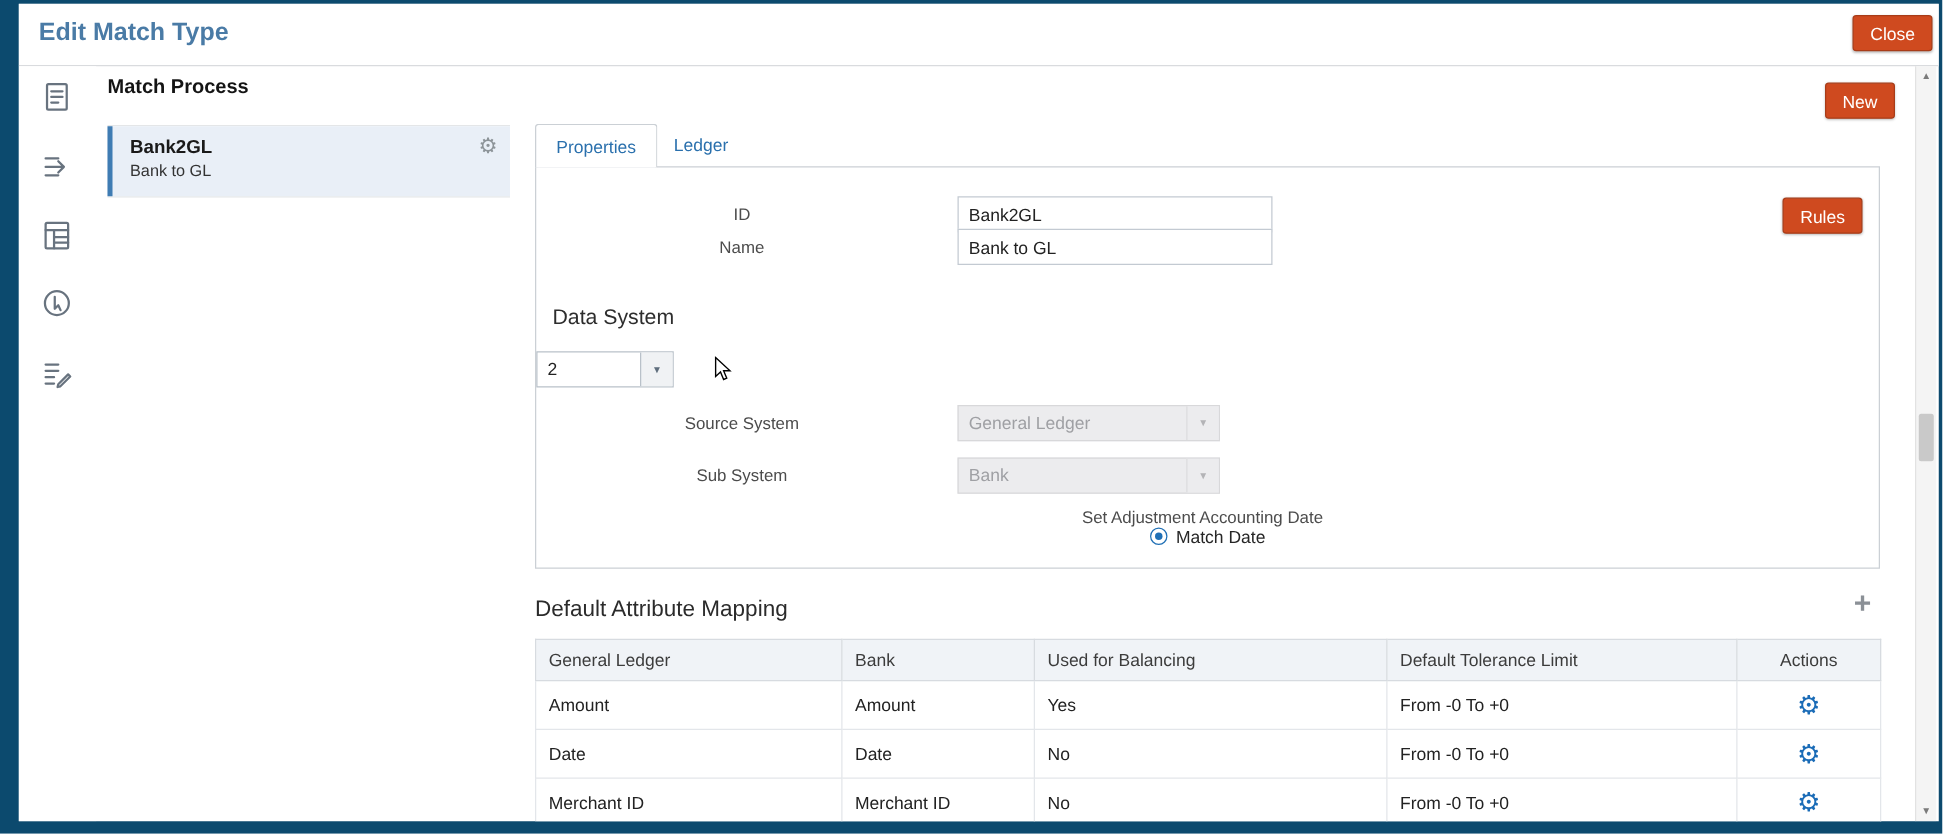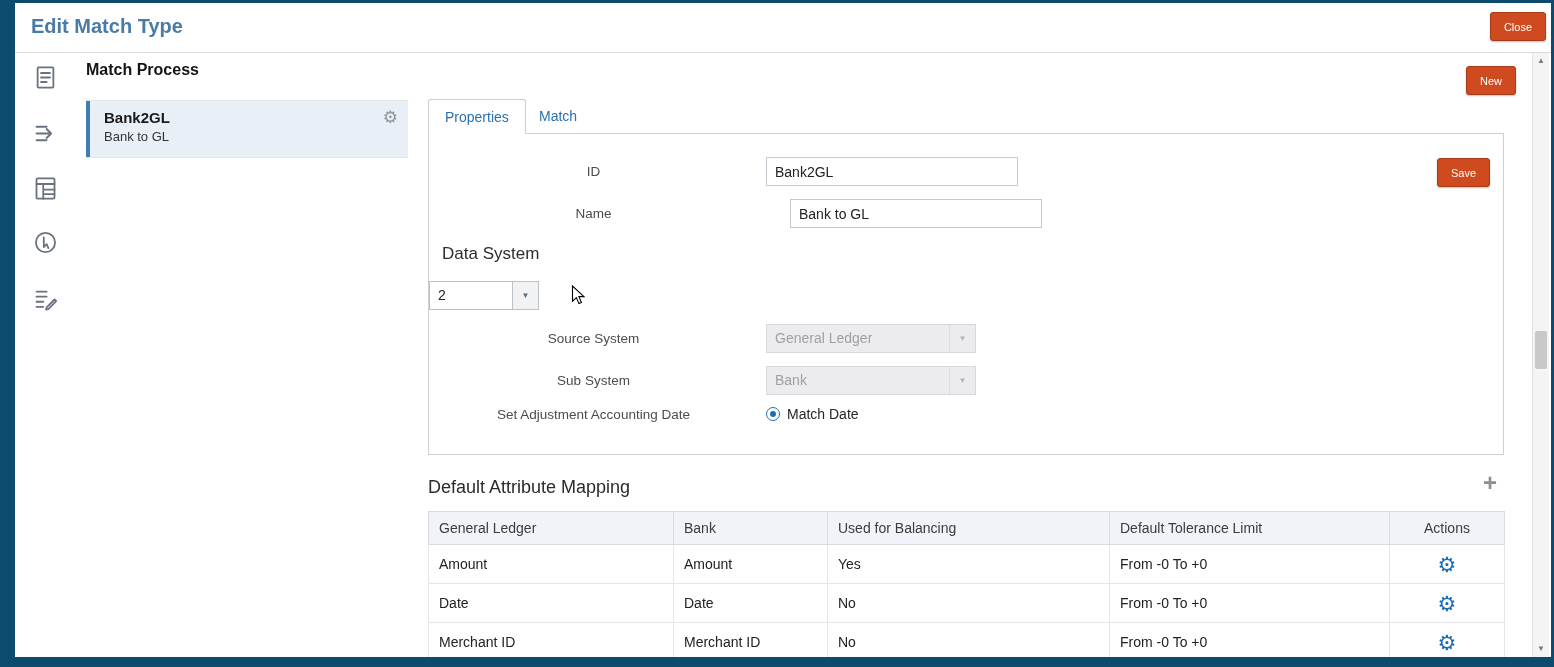"Close" .btn-orange { font-size: 11px -> 14px }
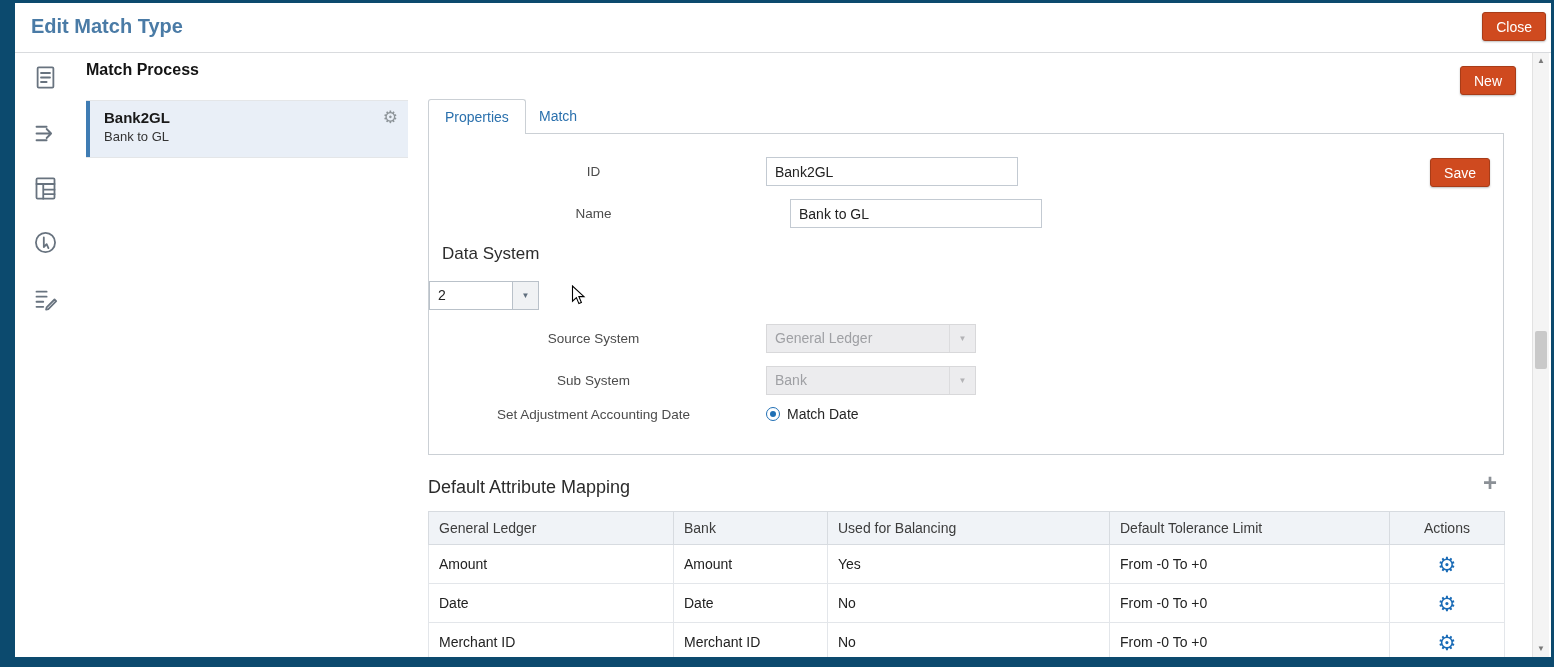"Match" div.tab { text: Match -> Ledger }
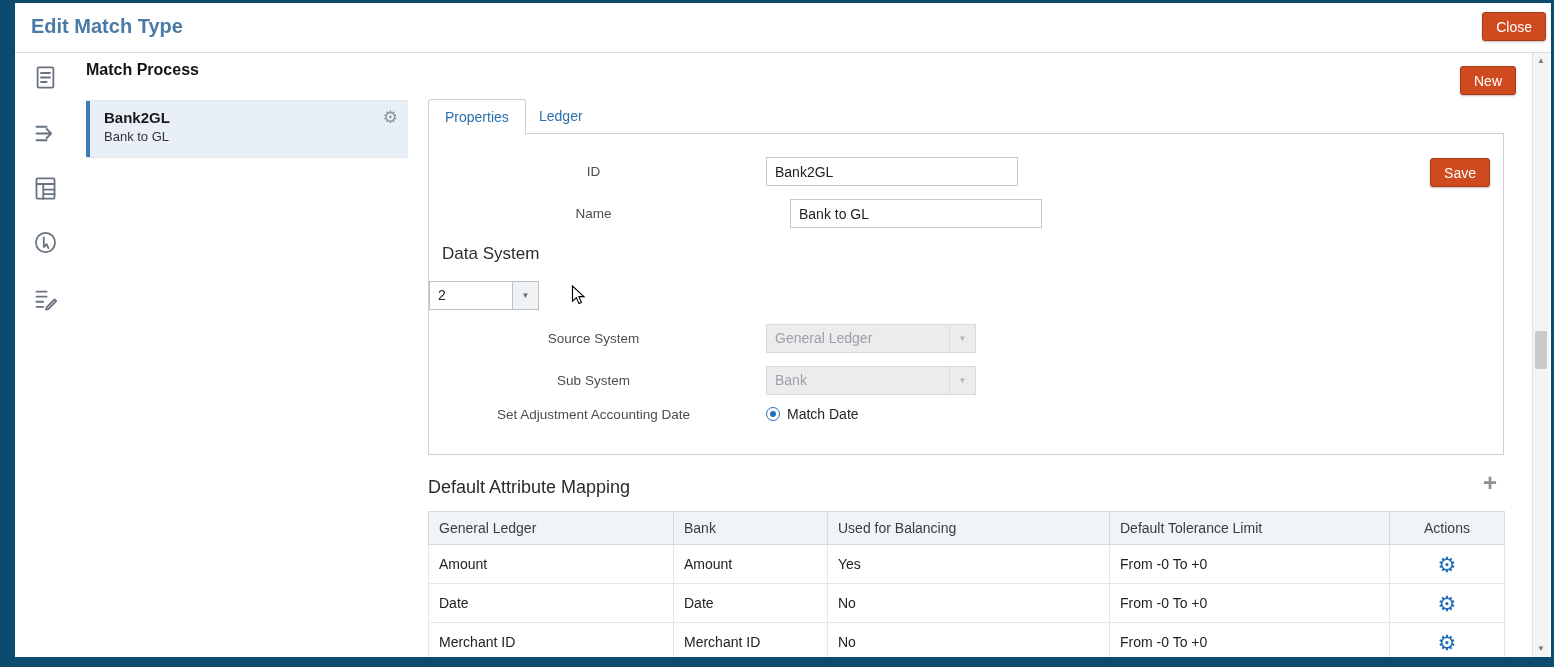"Save" button.btn-orange { text: Save -> Rules }
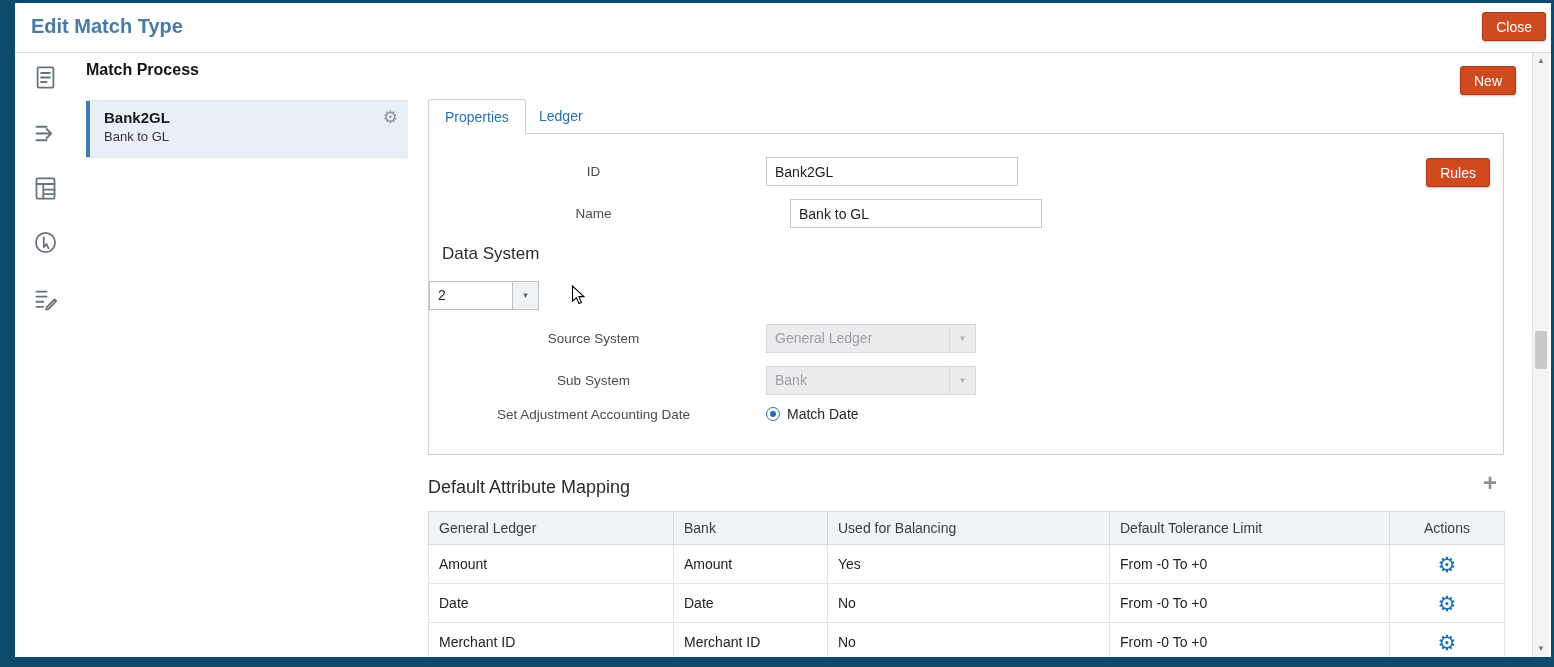"Name" div.form-row { gap: 24px -> none; top: 65px -> 49px }
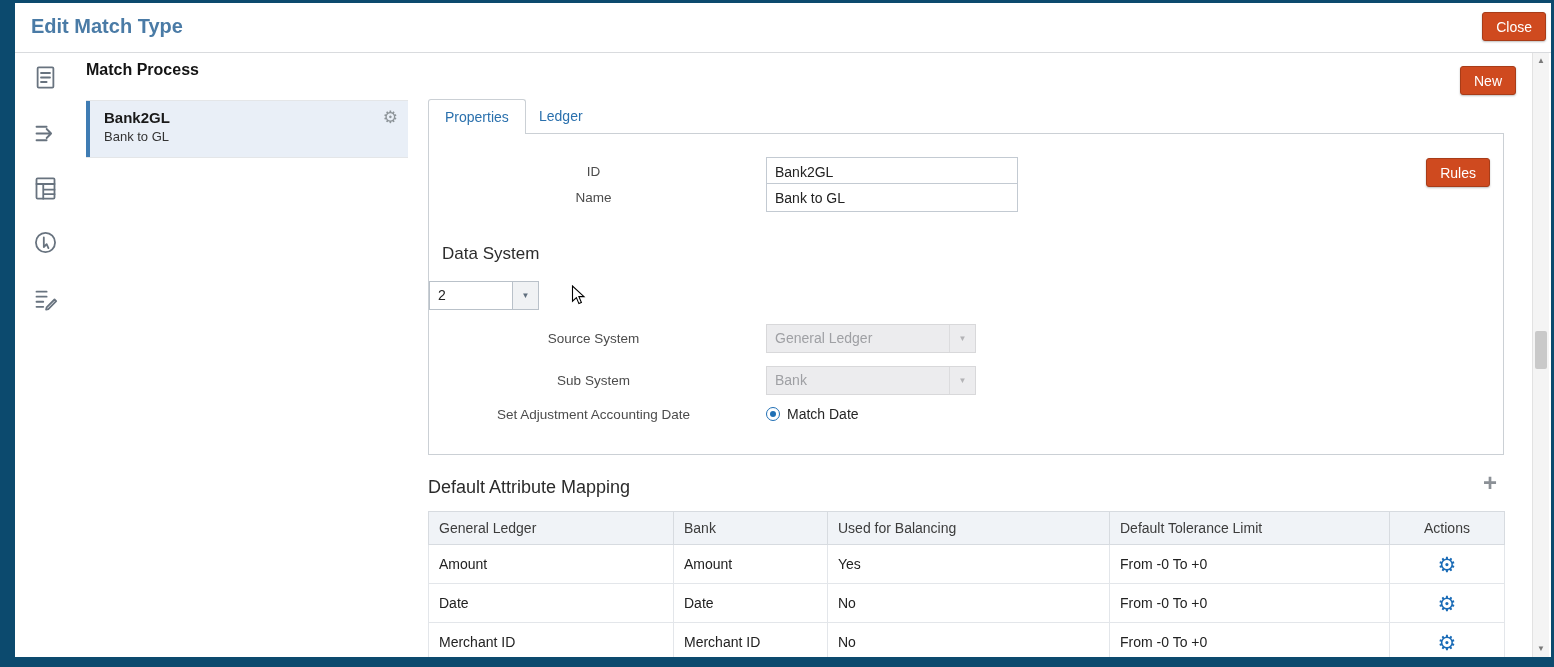"Set Adjustment Accounting Date" div.form-row { flex-direction: none -> column }
